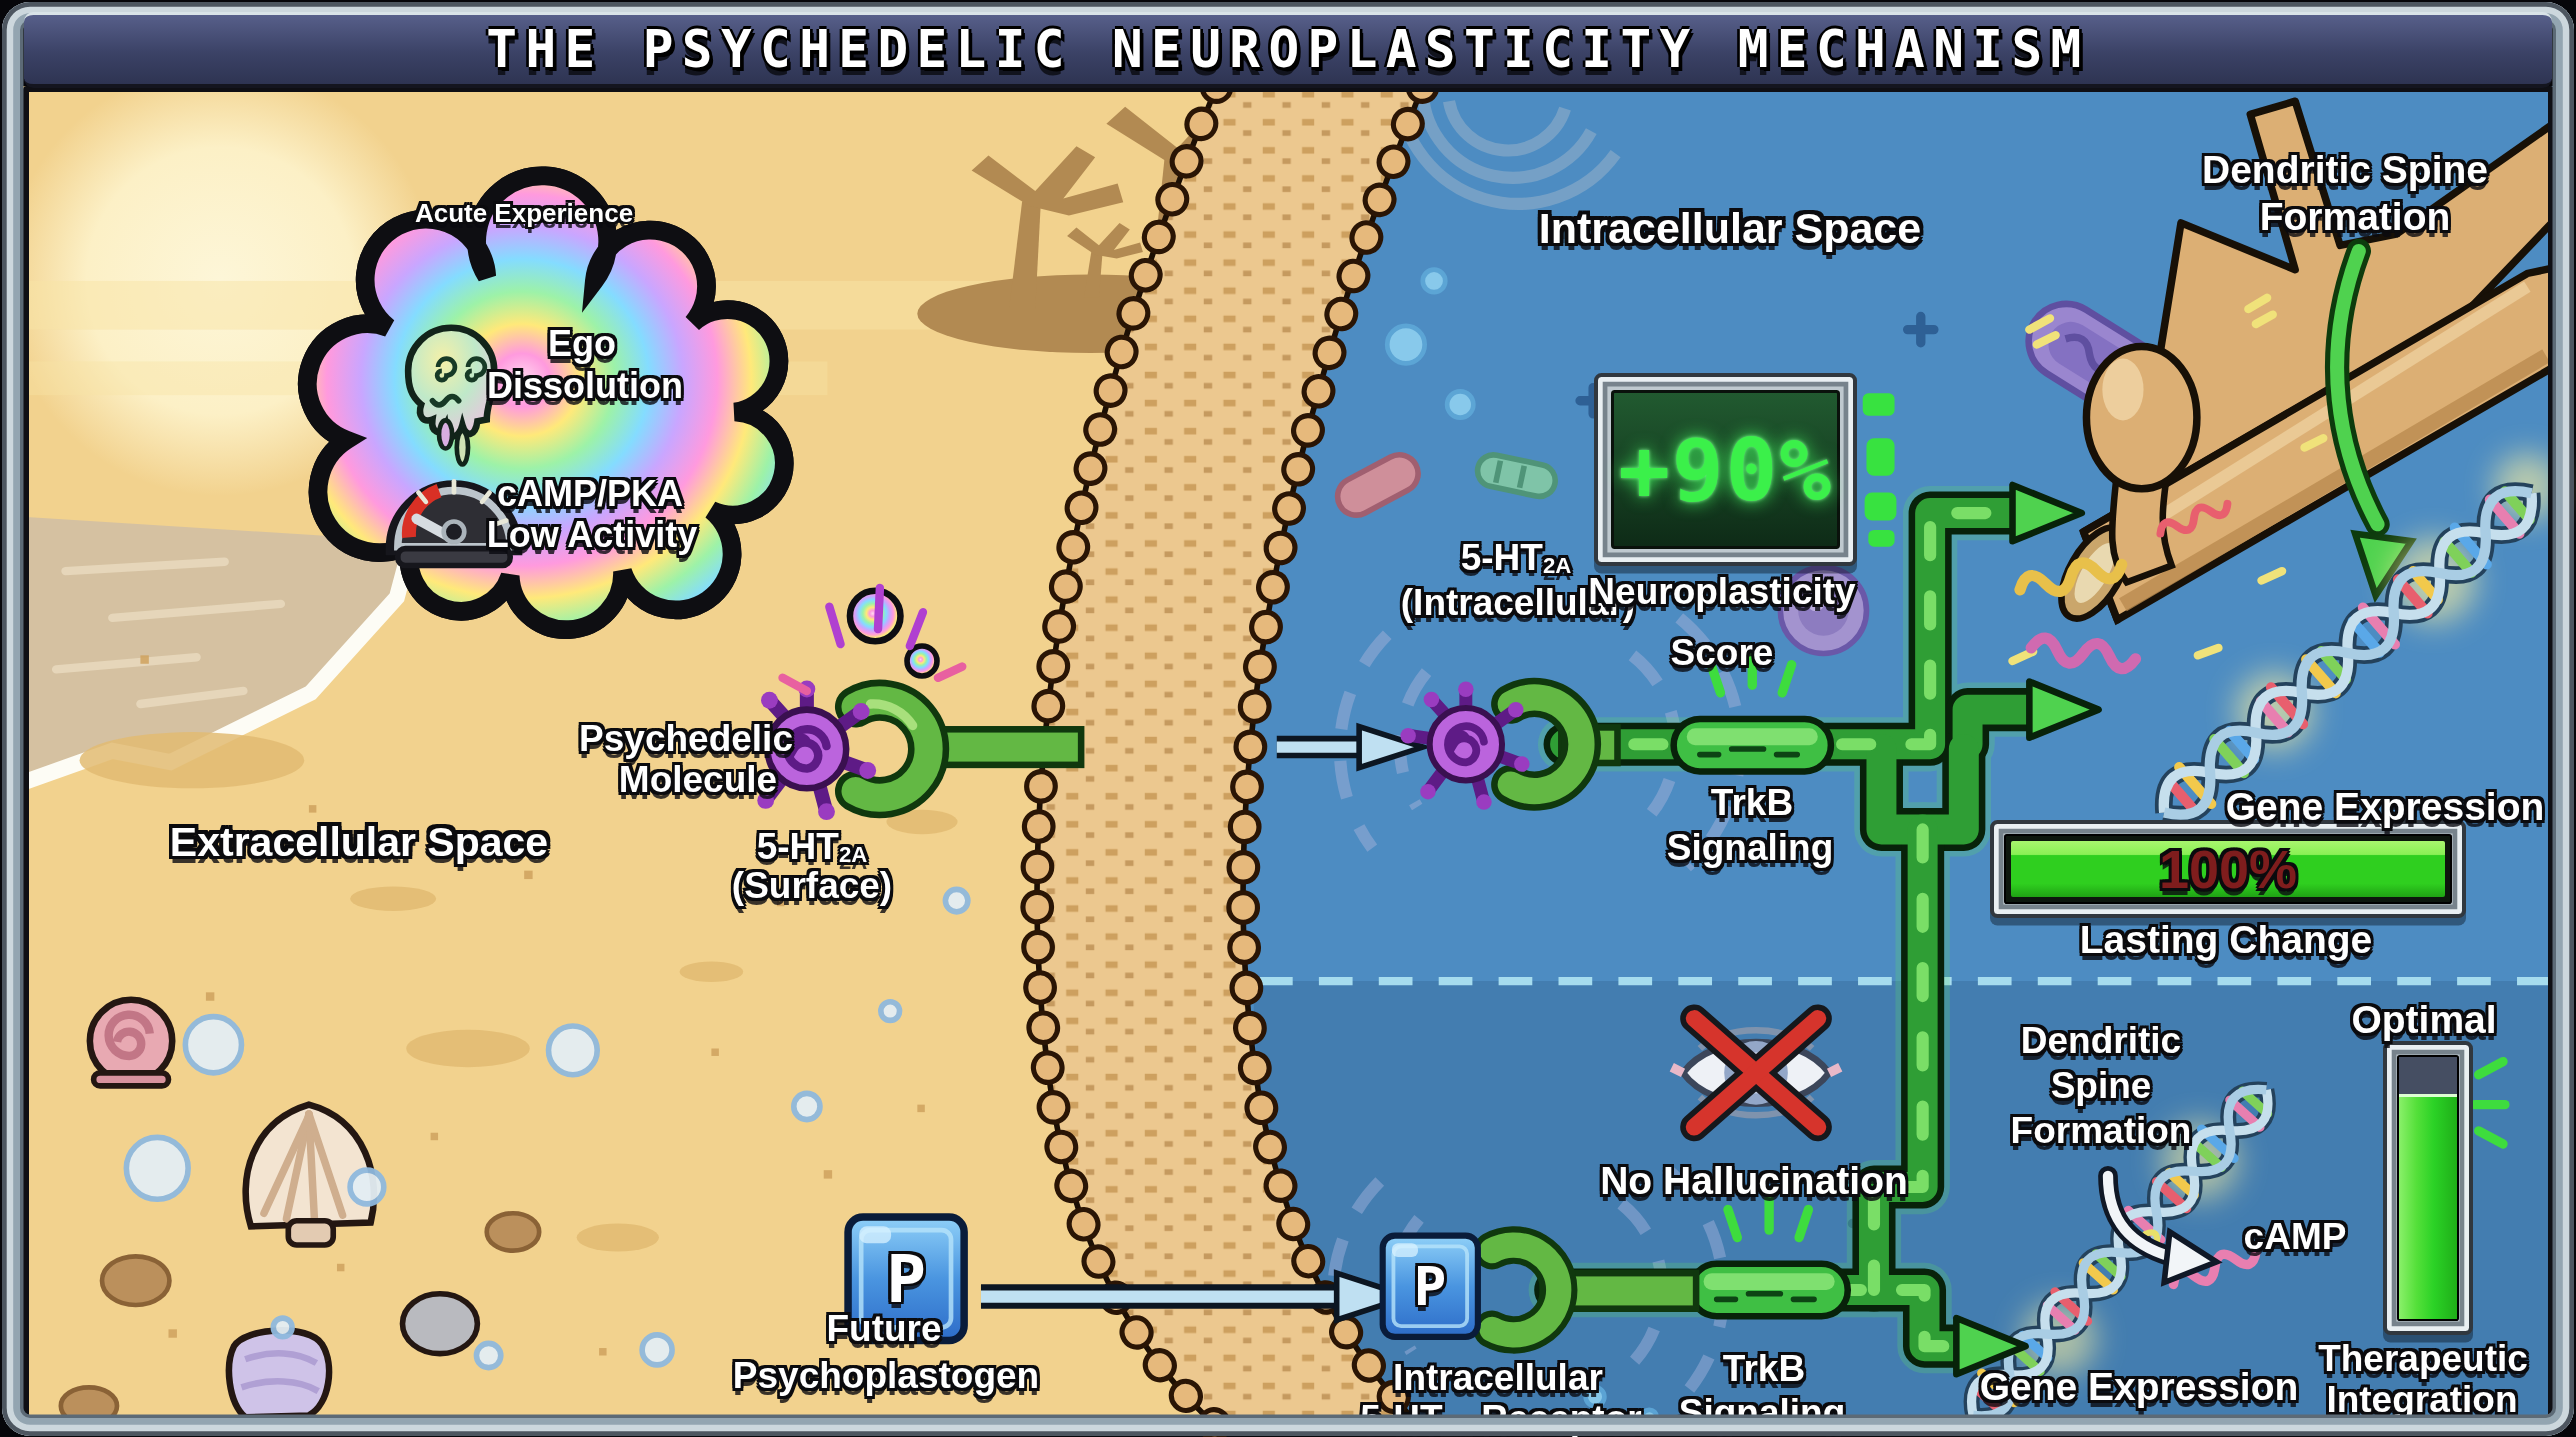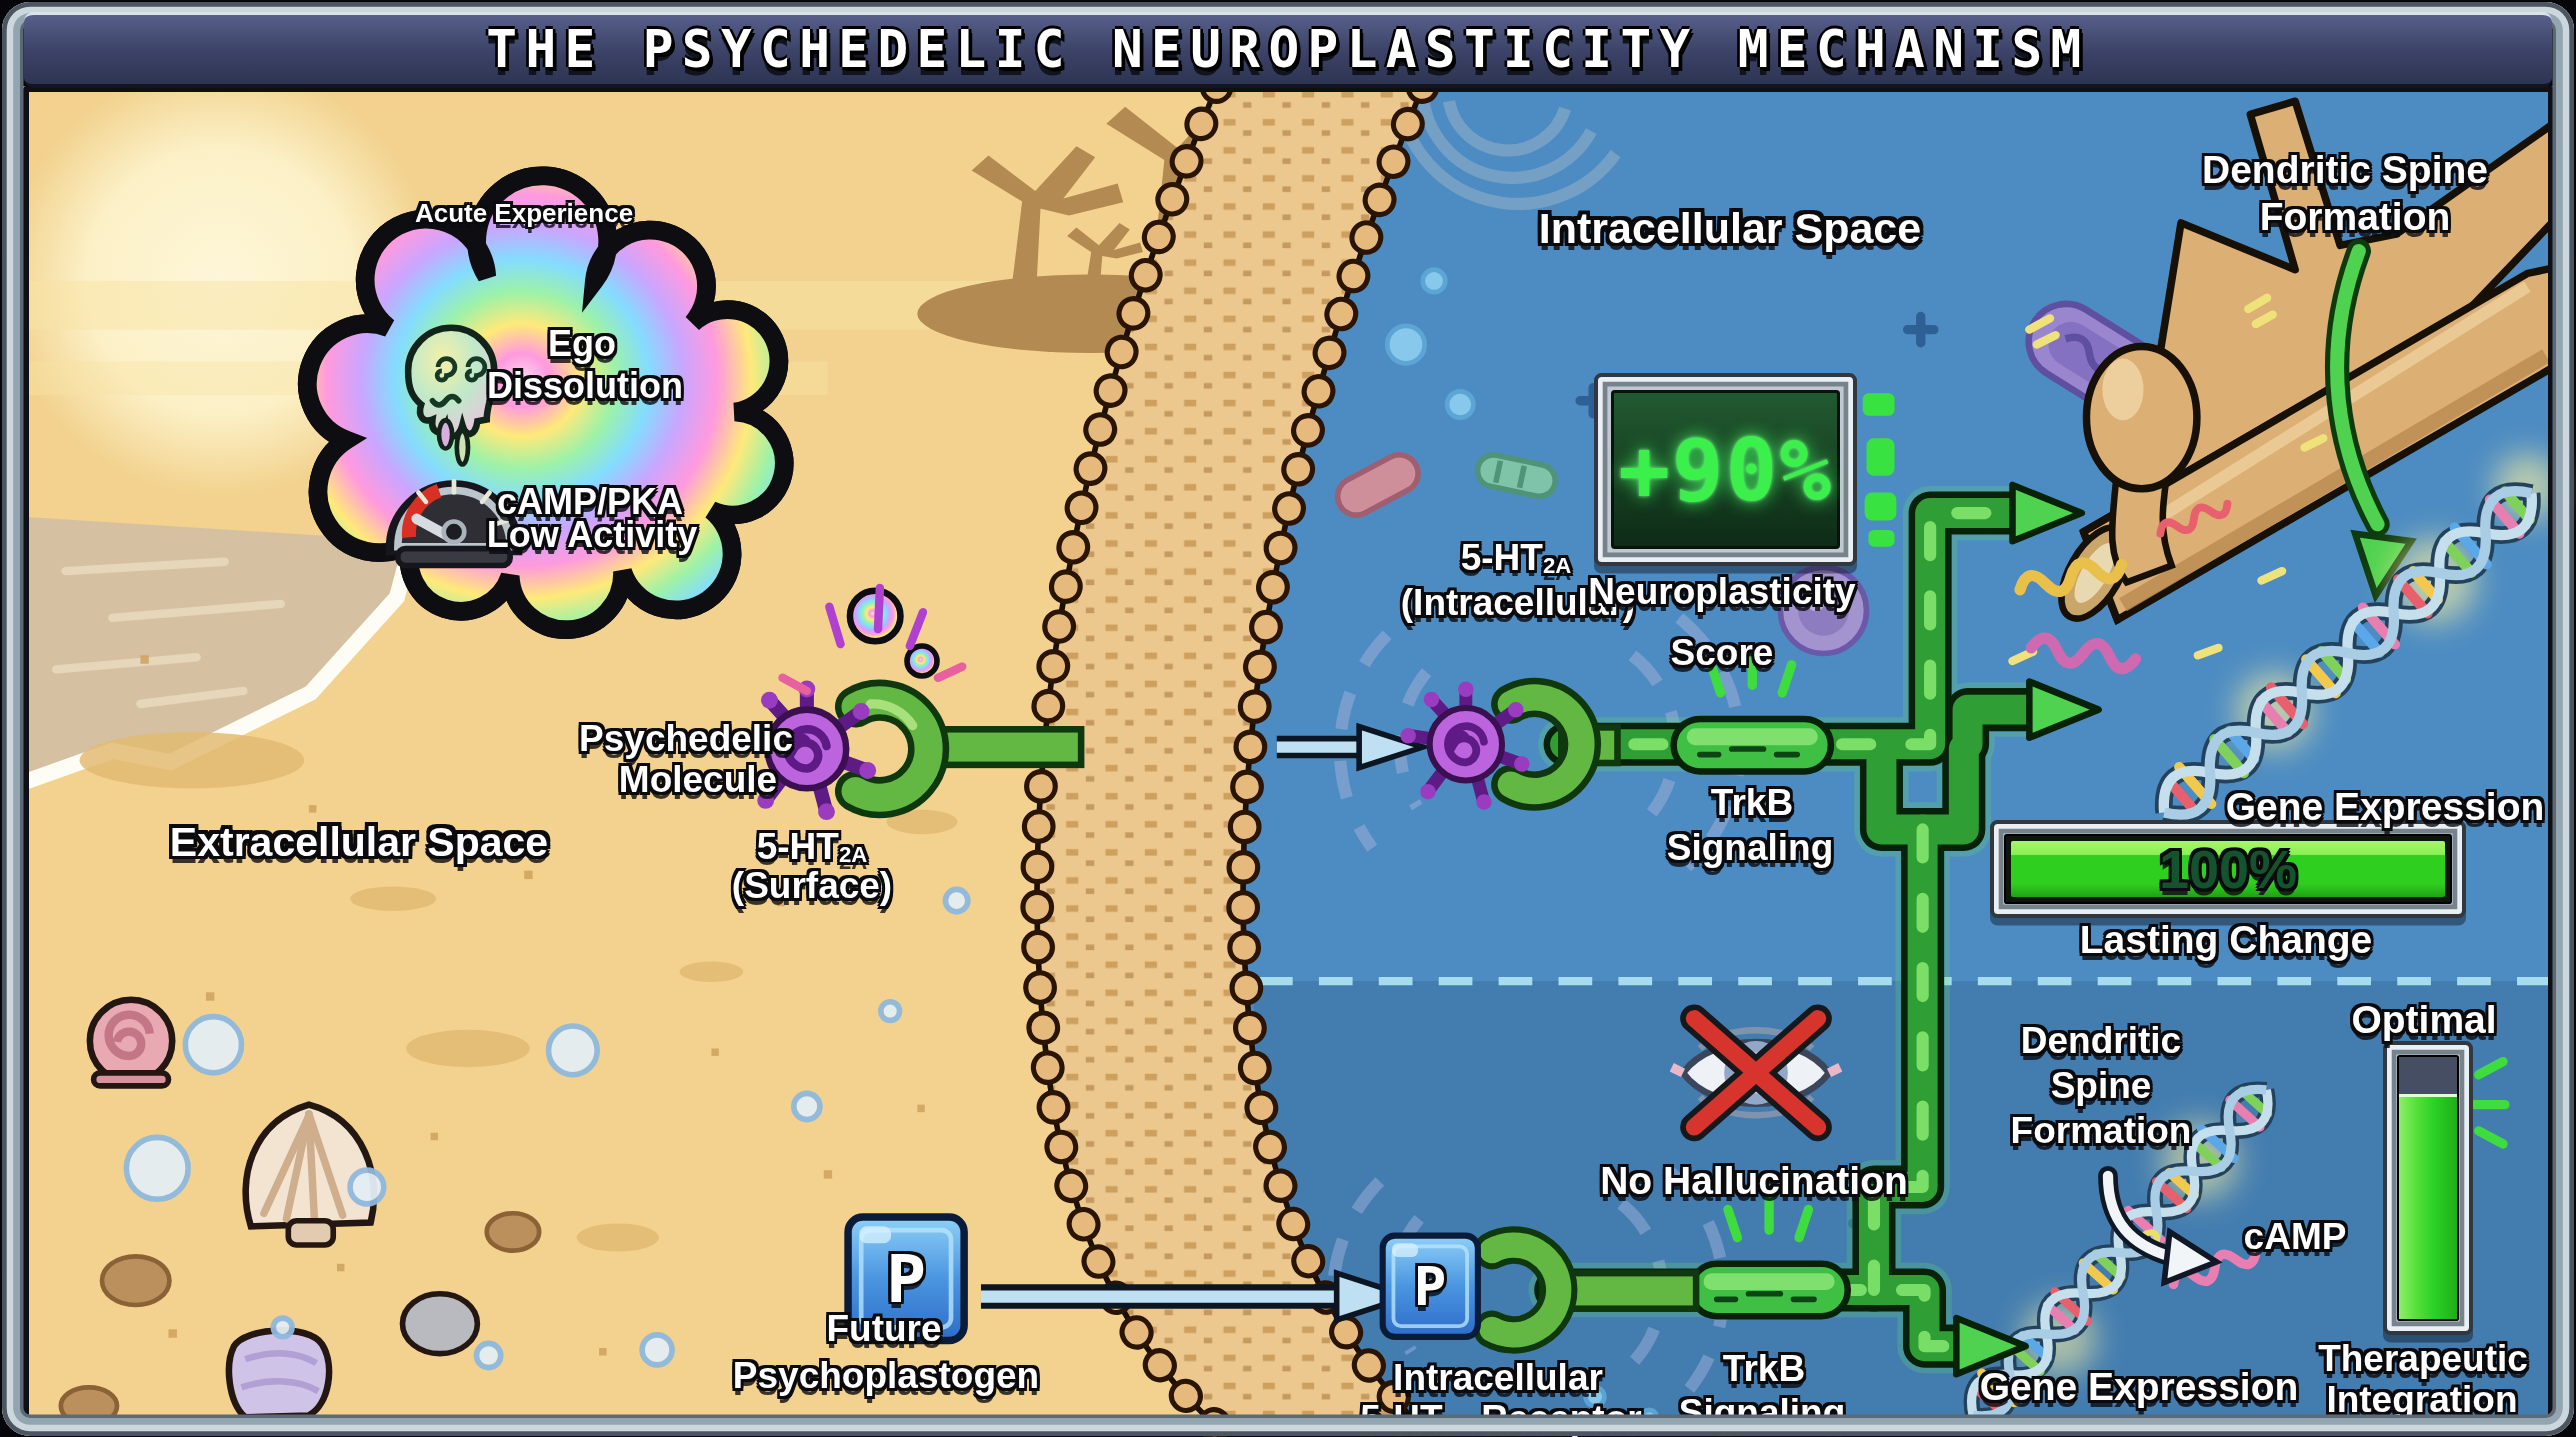"cAMP/PKA" div.lbl { margin-top: 8px -> none }
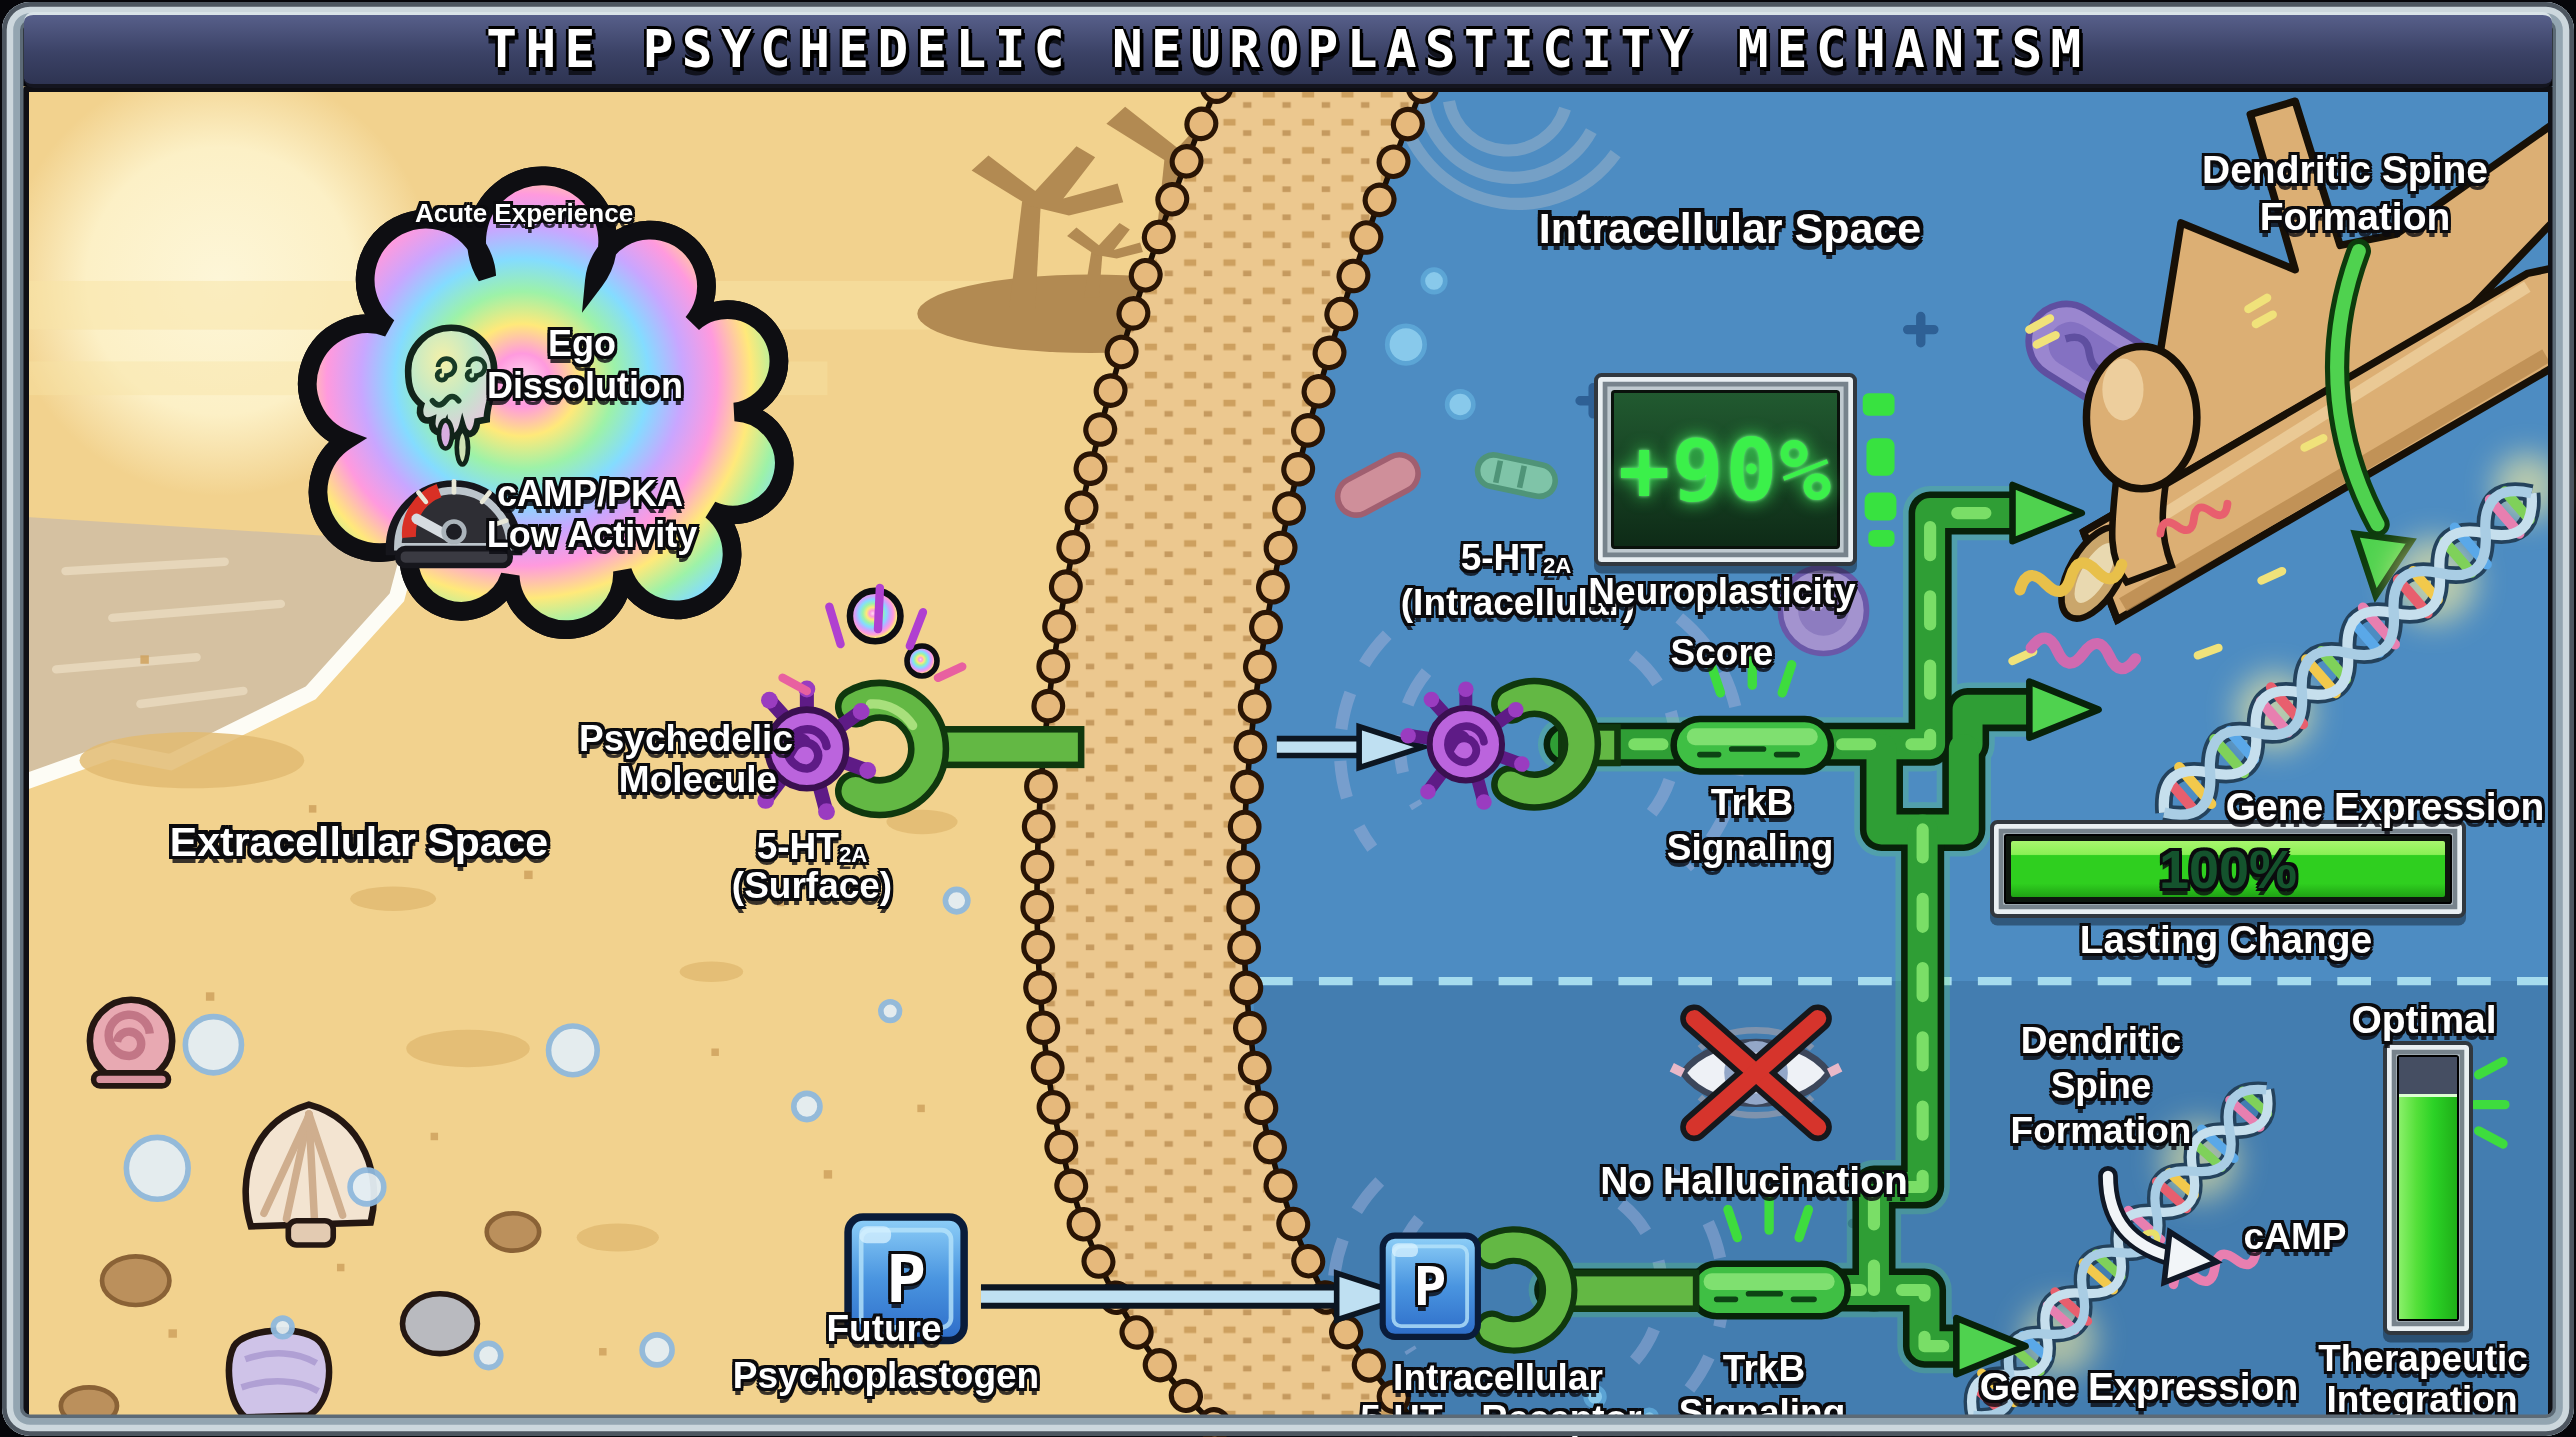"100%" #lasting-value { color: #14532d -> #7f1d1d }
